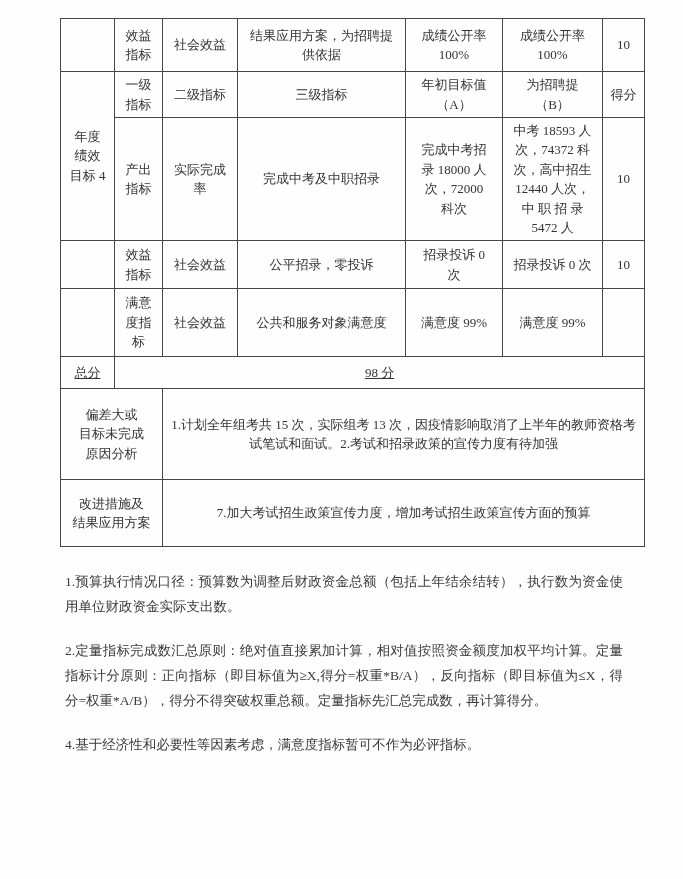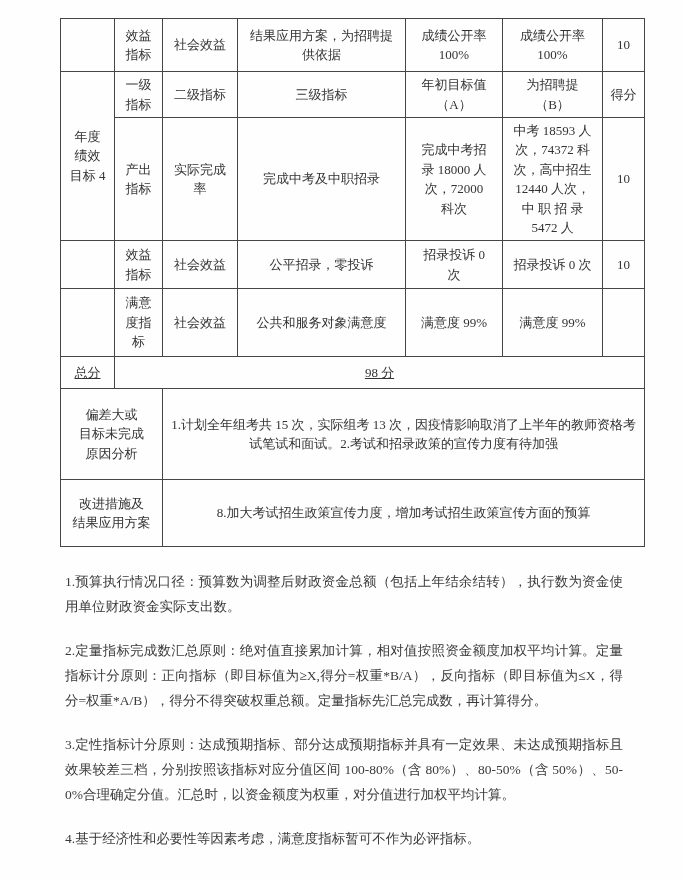"8.加大考试招生政策宣传力度，增加考试招生政策宣传方面的预算" td { text: 8 -> 7 }
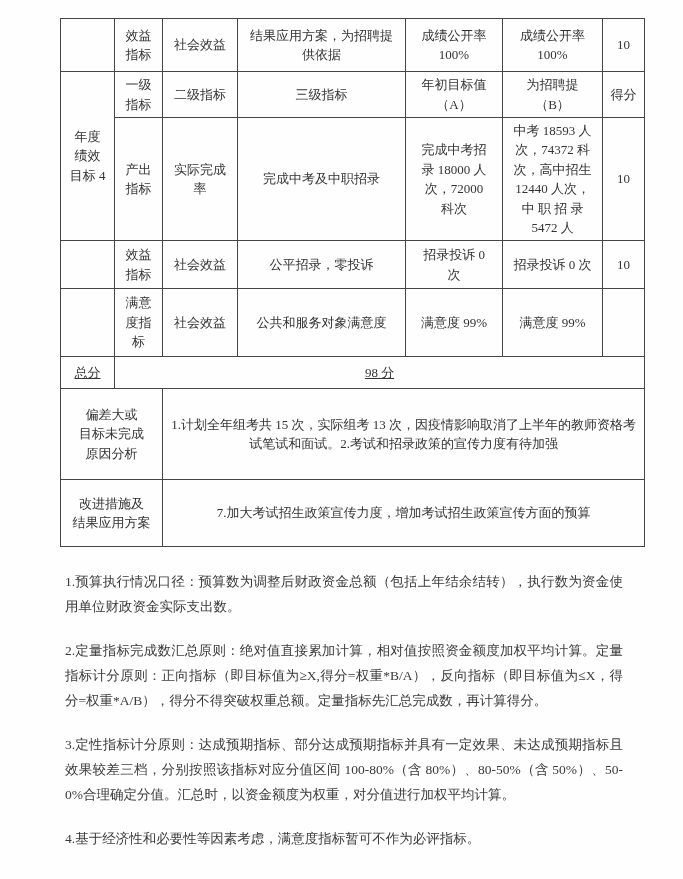"3.定性指标计分原则：达成预期指标、部分达成预期指标并具有一定效果、未达成预期指" p { html: <p>3.定性指标计分原则：达成预期指标、部分达成预期指标并具有一定效果、未达成预期指标且效果较差三档，分别按照该指标对应分值区间 100-80%（含 80%）、80-50%（含 50%）、50-0%合理确定分值。汇总时，以资金额度为权重，对分值进行加权平均计算。</p> -> none }
